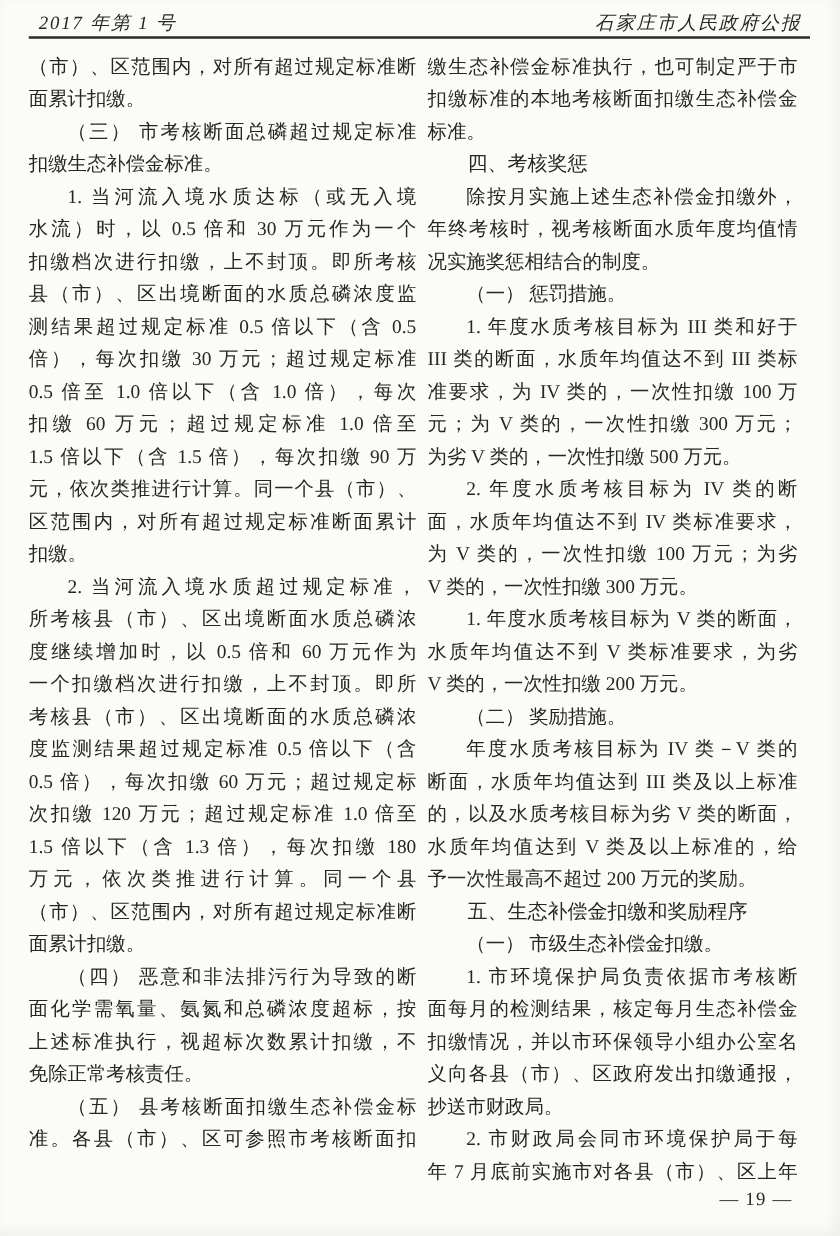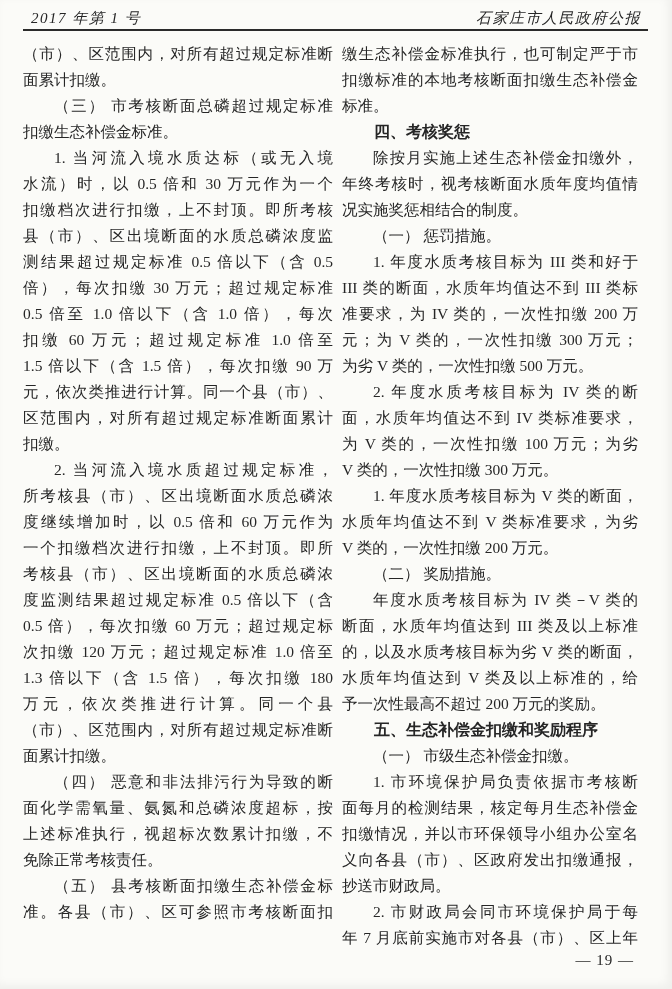"四、考核奖惩" .hei { font-weight: 700 -> 400 }
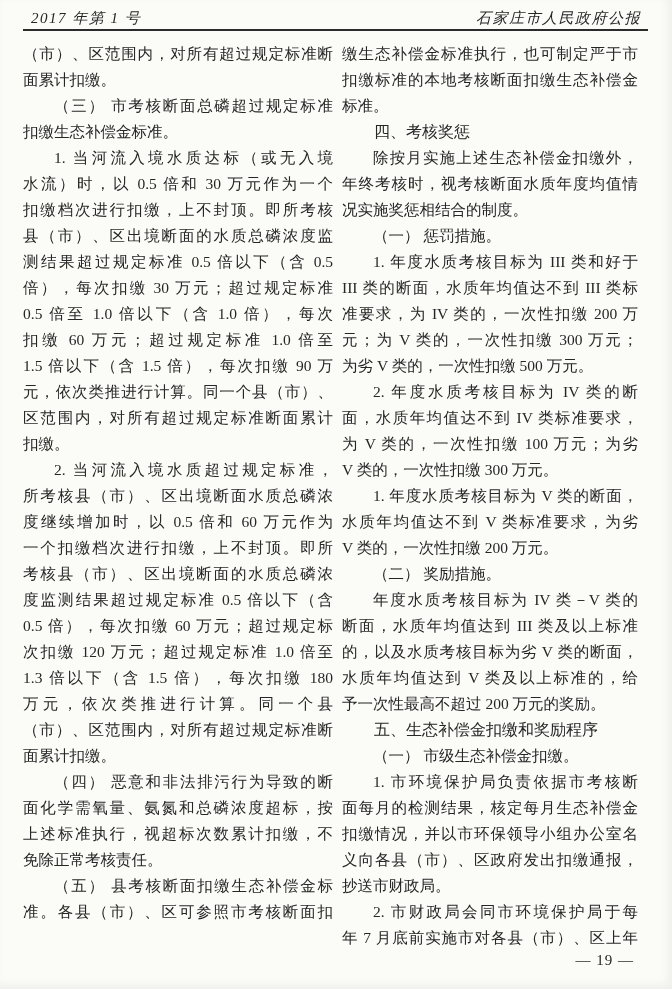"准要求，为 IV 类的，一次性扣缴 200 万" div.line { text: 200 -> 100 }
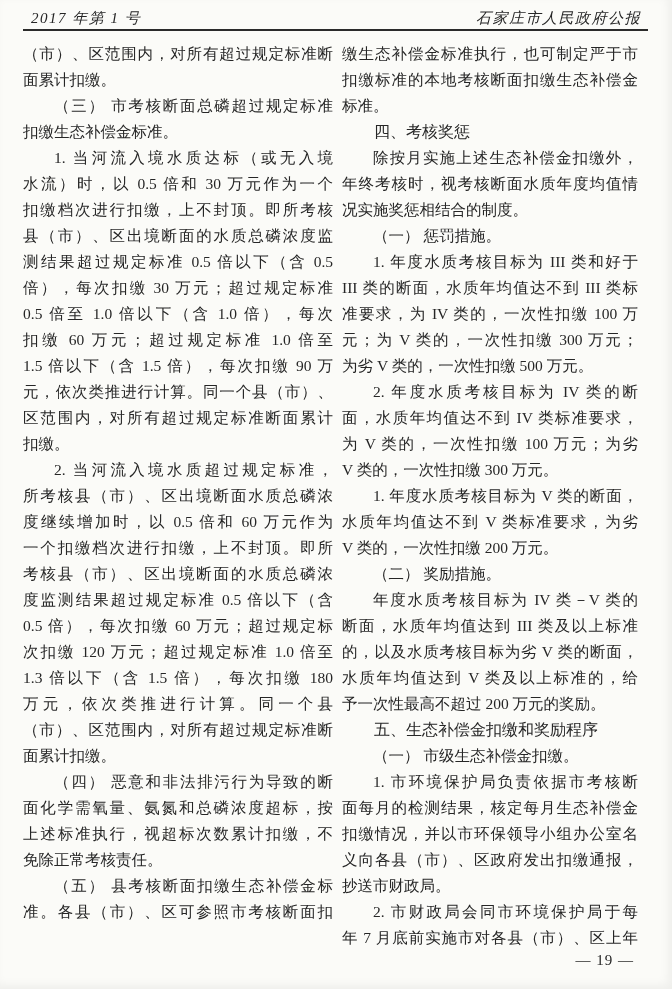"1.3 倍以下（含 1.5 倍），每次扣缴 180" div.line { text: 1.3 倍以下（含 1.5 -> 1.5 倍以下（含 1.3 }
